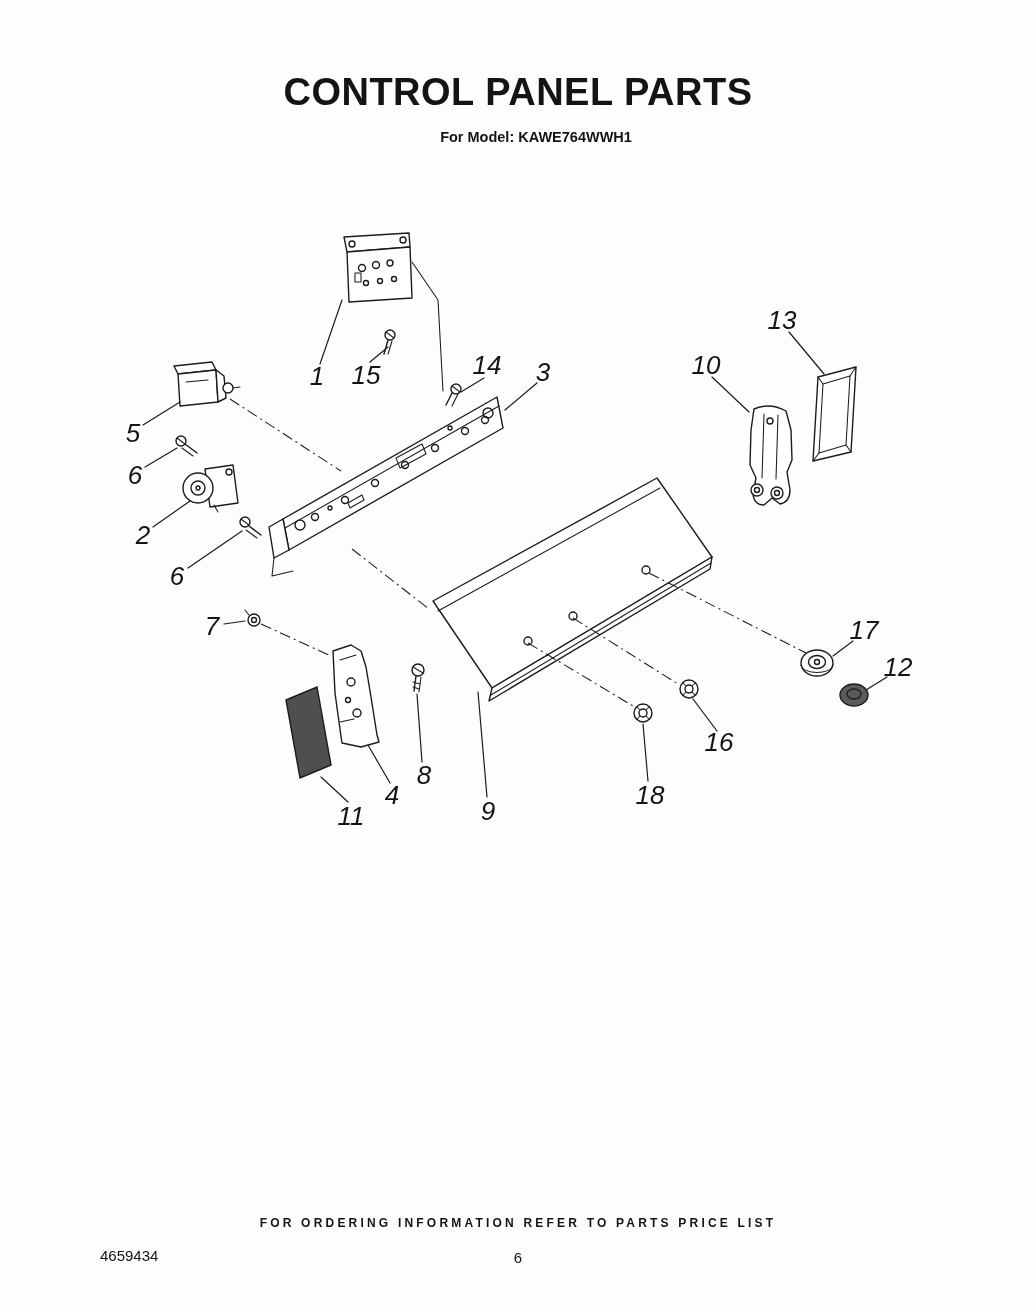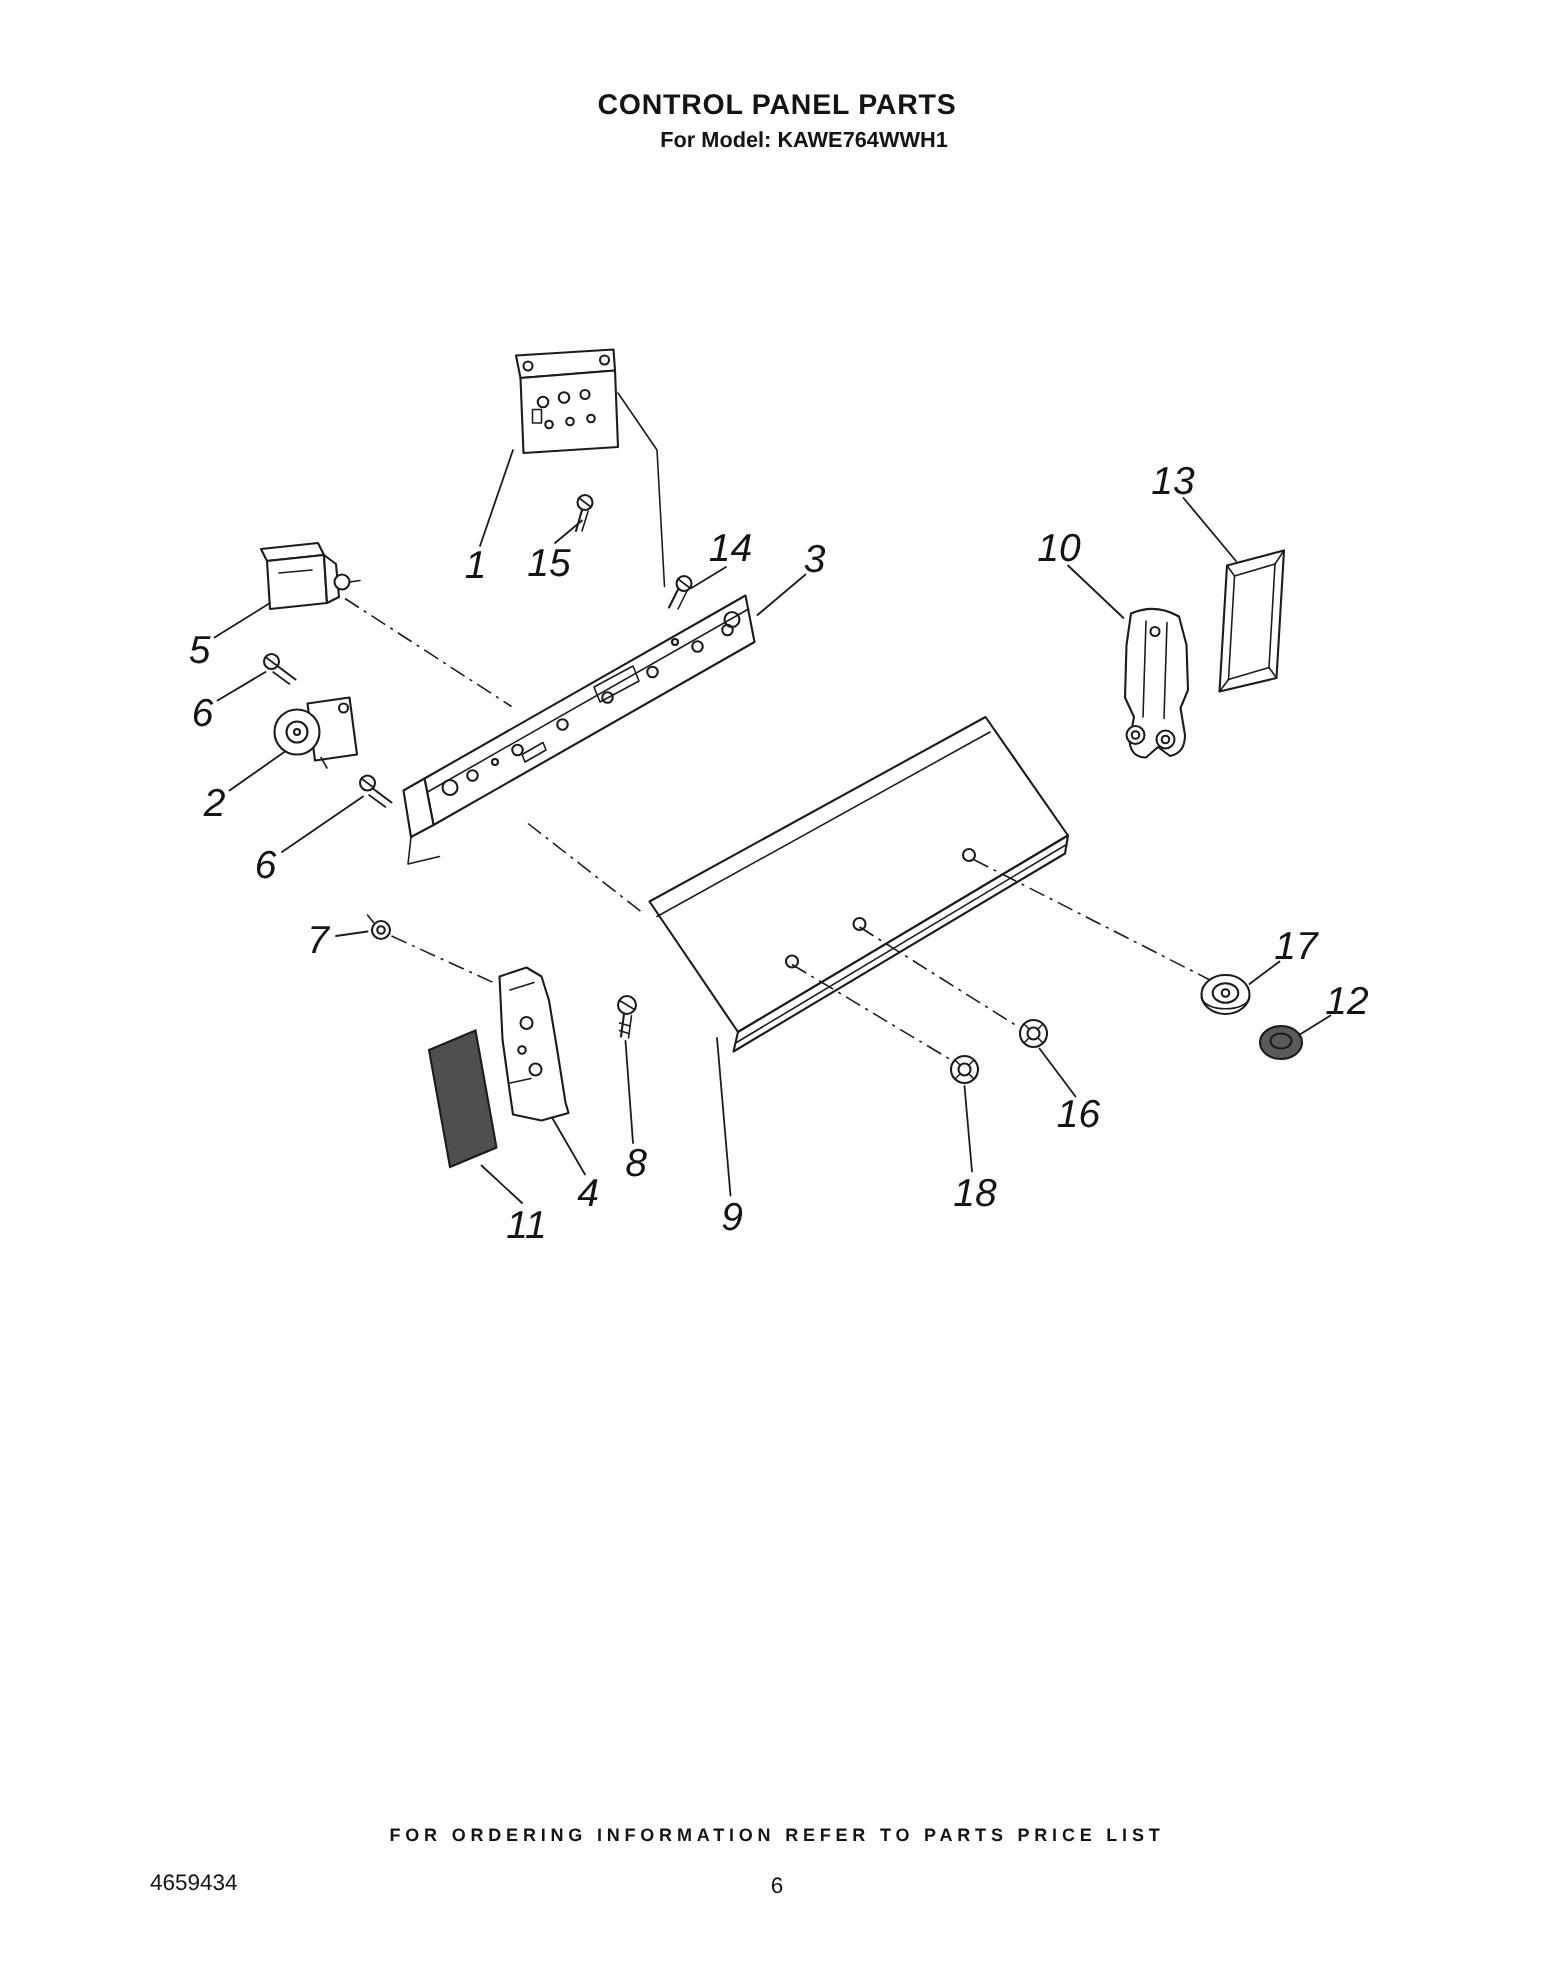"CONTROL PANEL PARTS" .title { font-size: 19px -> 38px; margin: 4px -> 15px }
